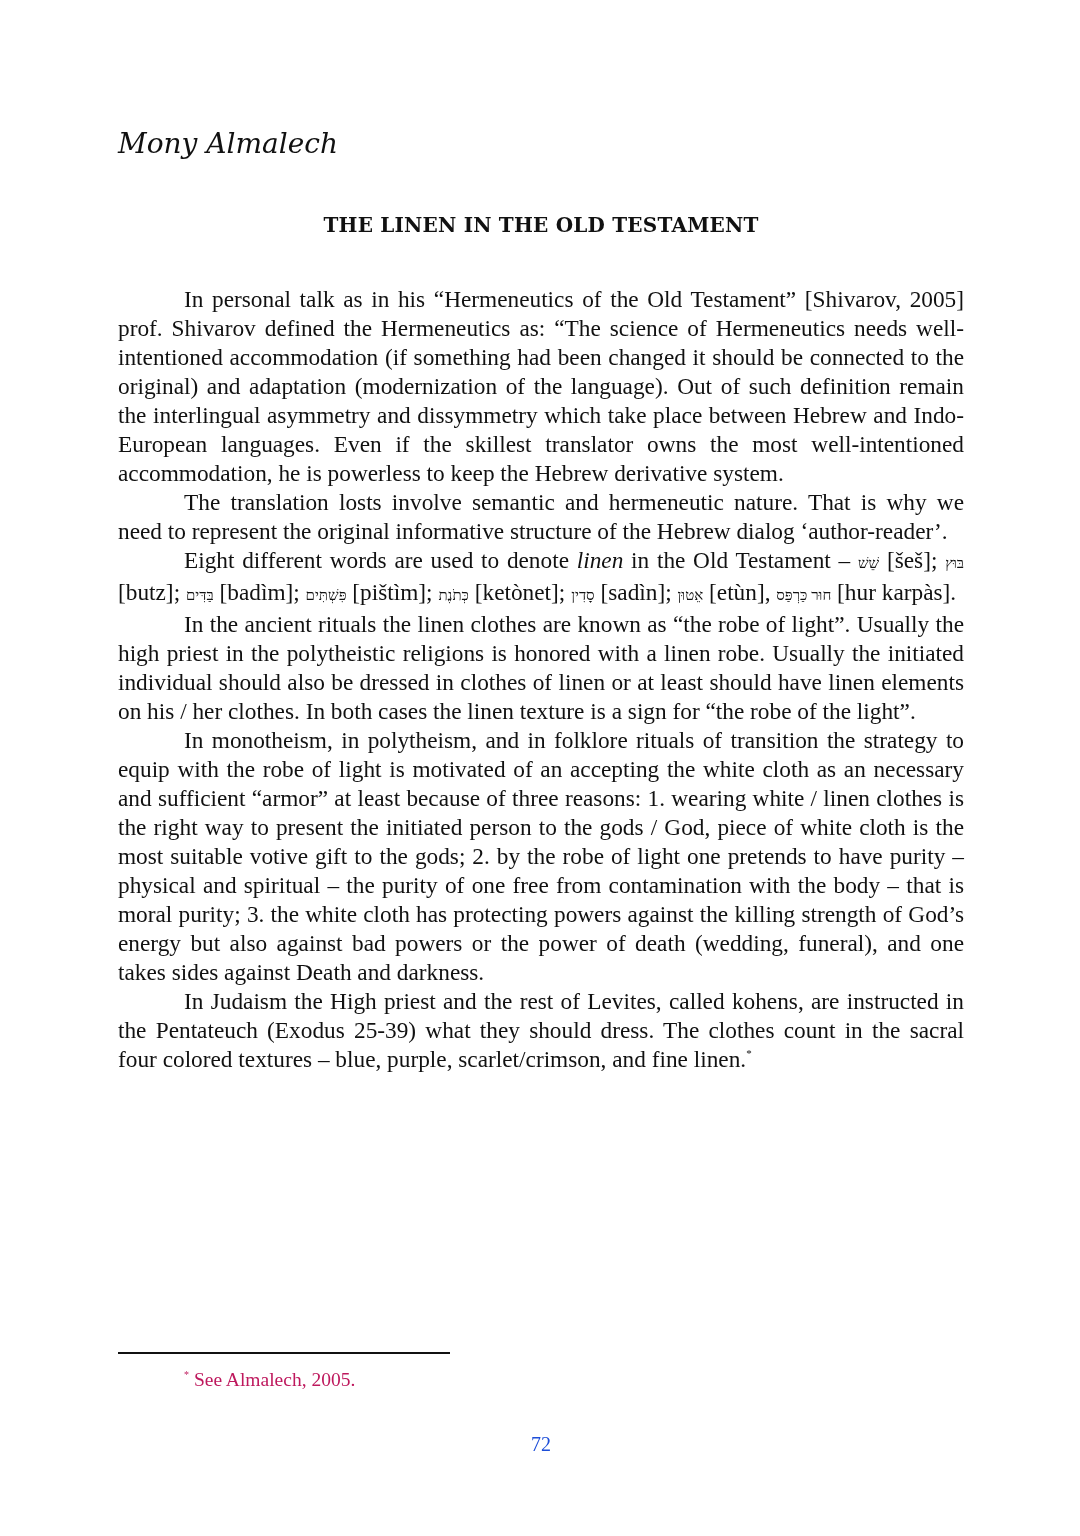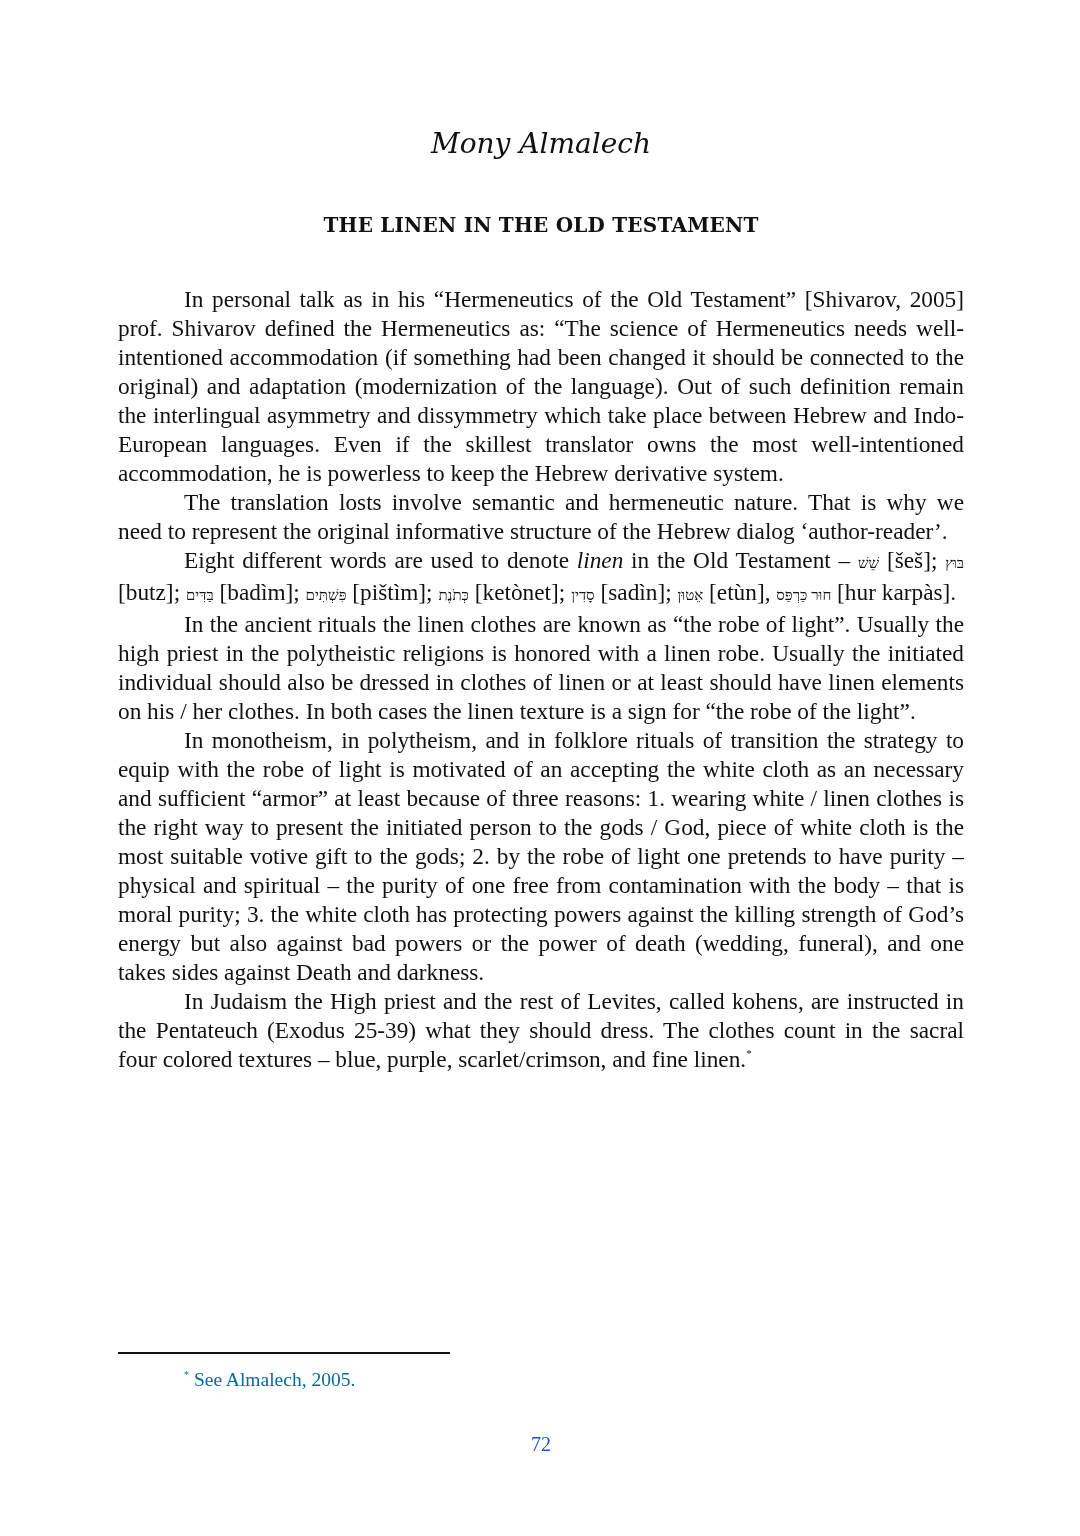"Mony Almalech" .author { text-align: center -> none }
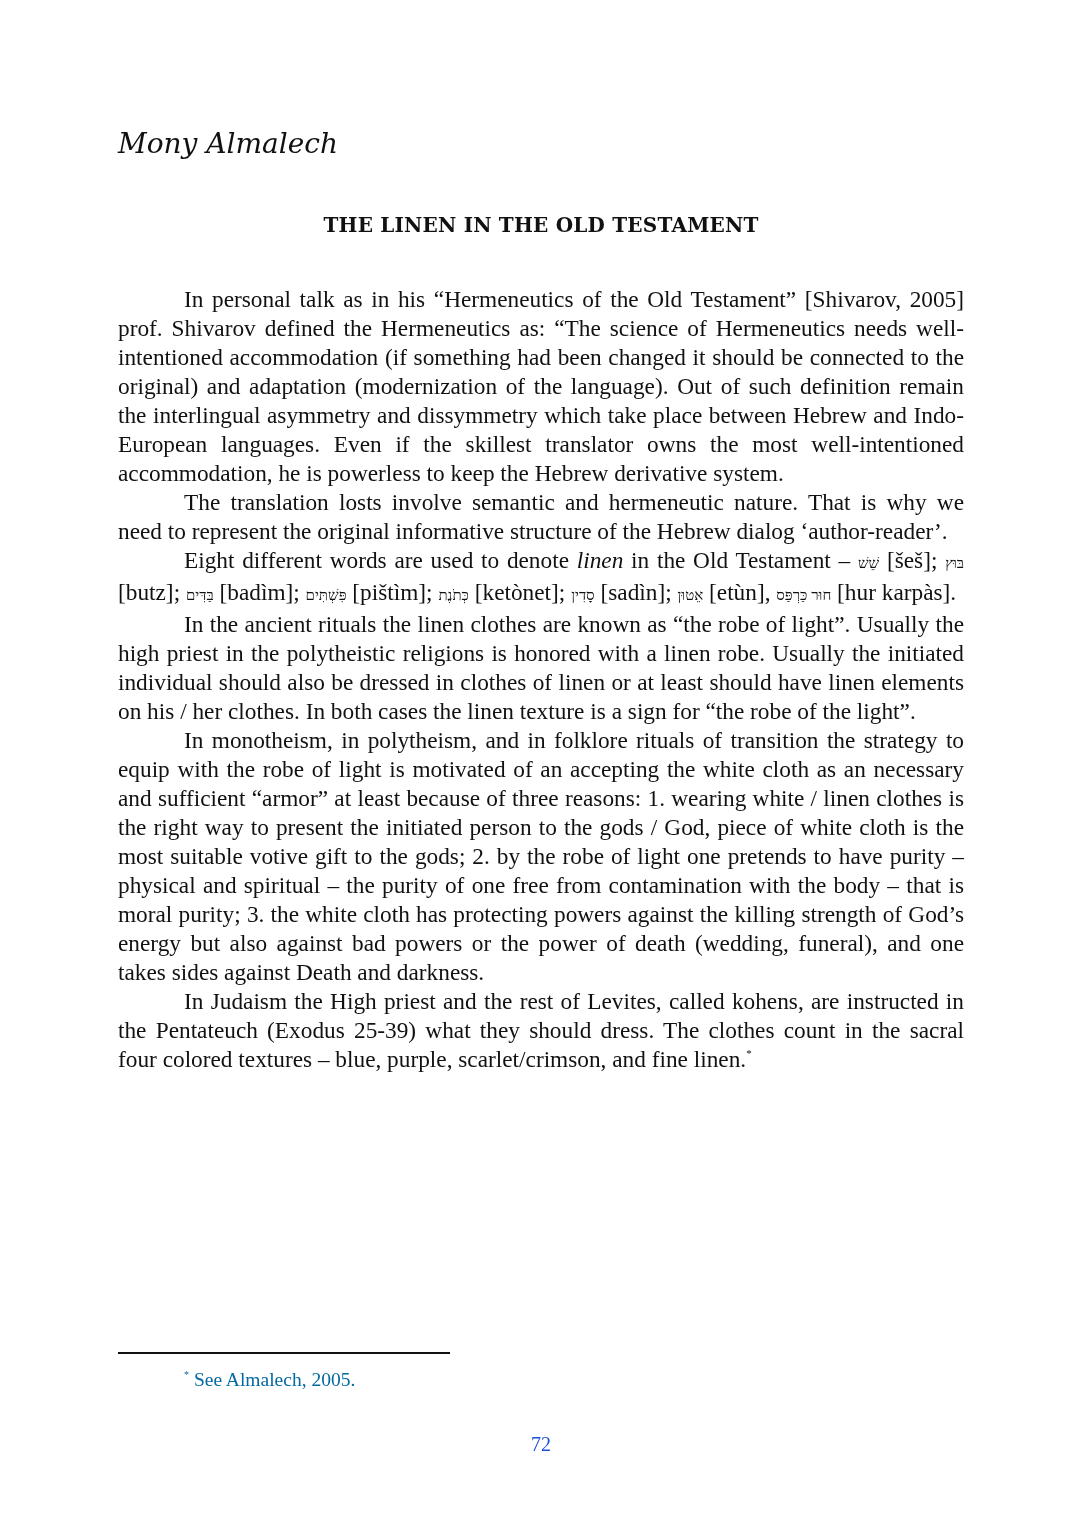"* See Almalech, 2005." .footnote { color: #0369a1 -> #be185d }
